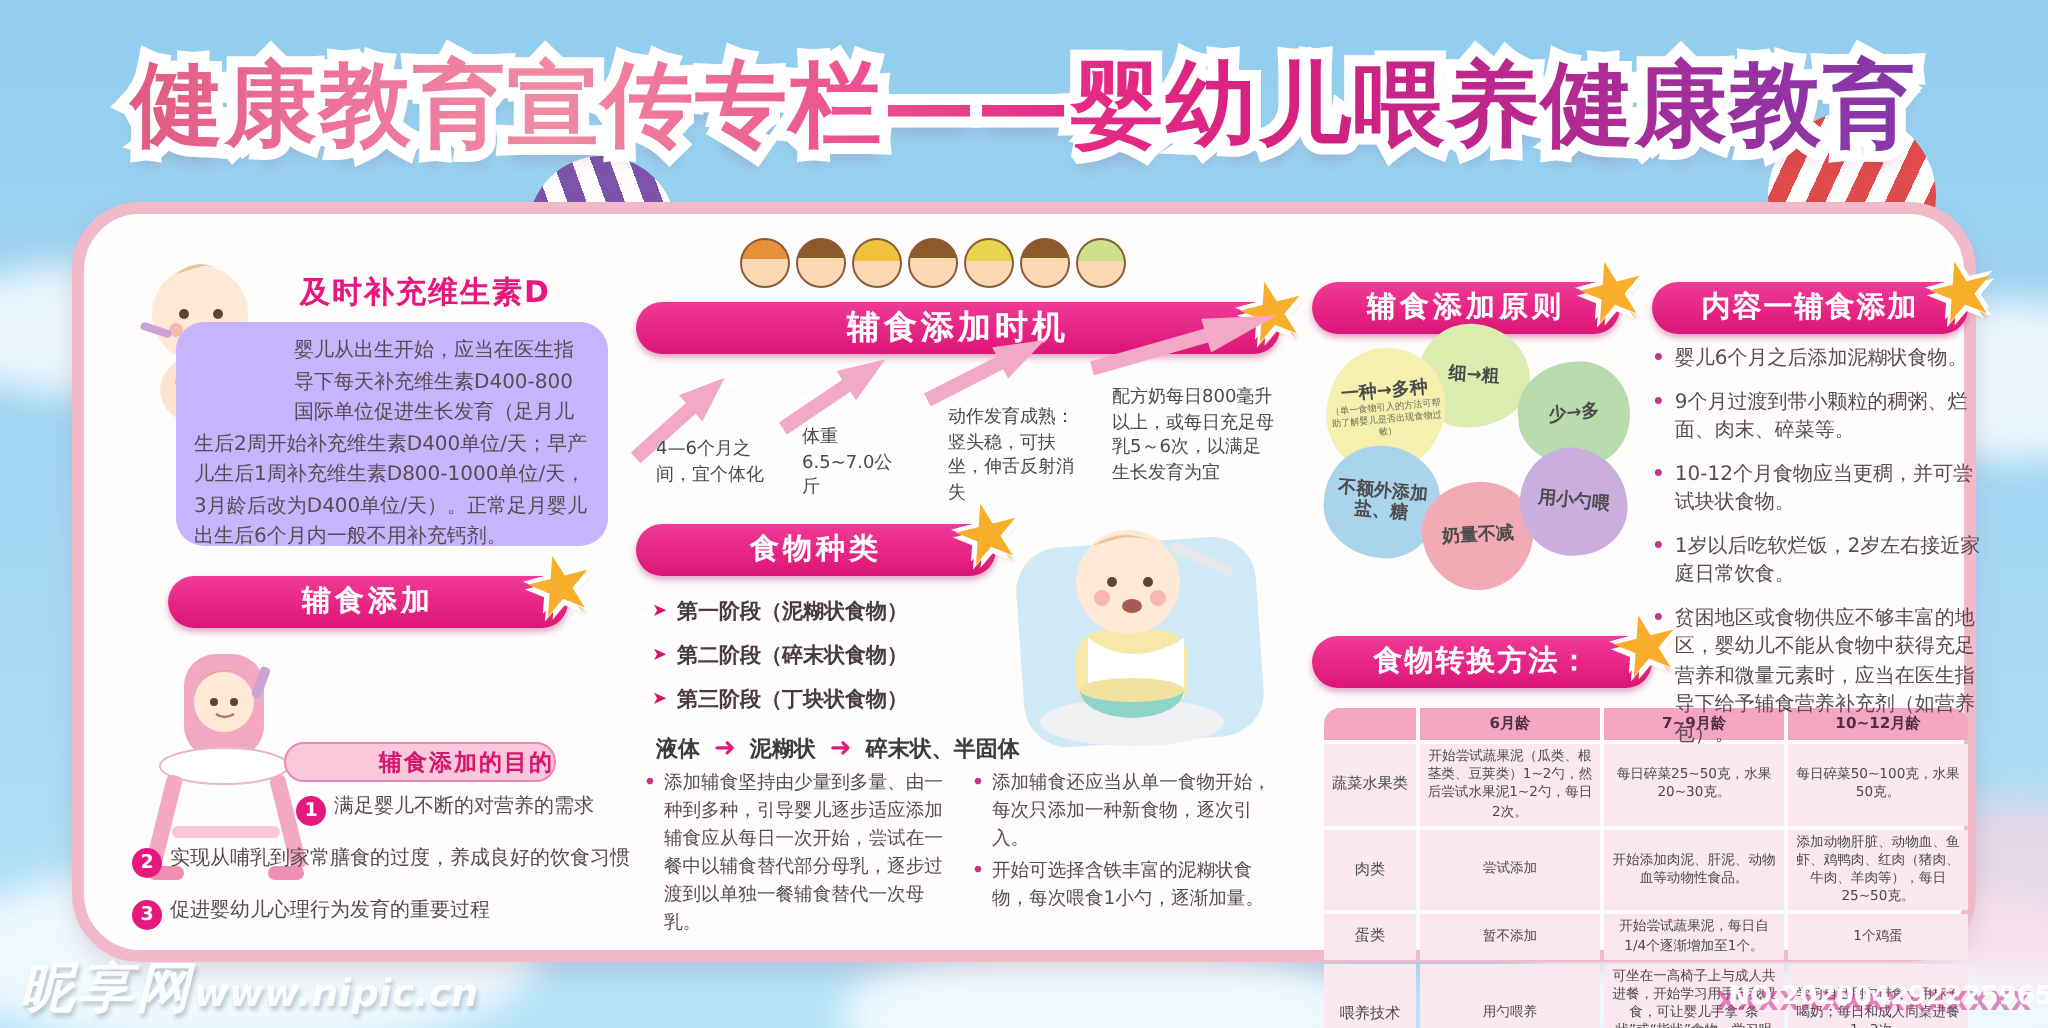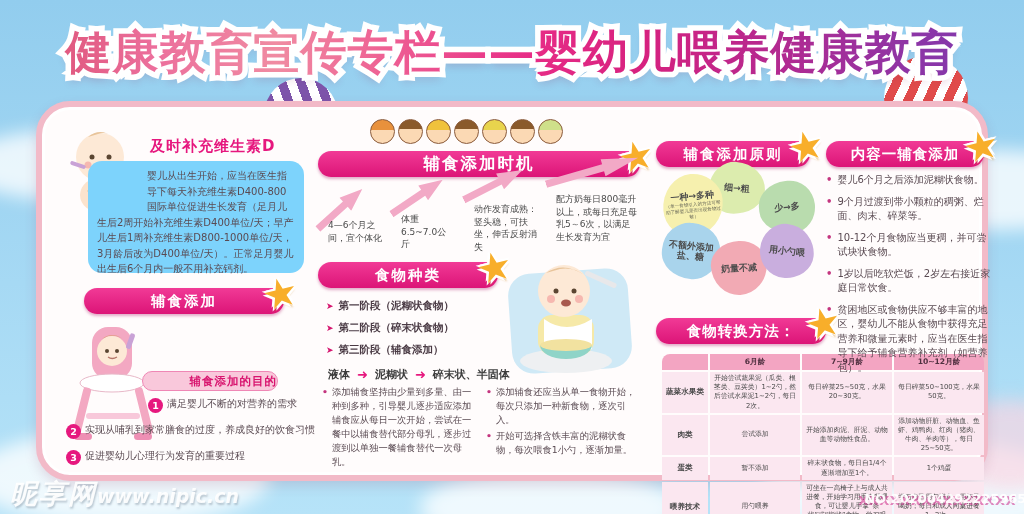"婴儿从出生开始，应当在医生指导下每天补充维生素D400-800国际单位促进生长发" .pinkbox { background: #7dd3fc -> #c4b5fd }
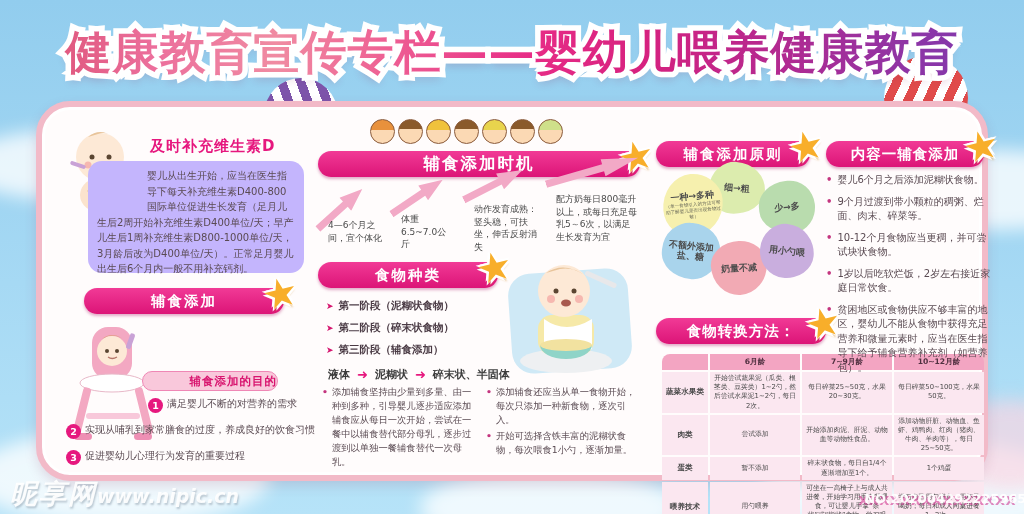"第三阶段（辅食添加）" span { text: 辅食添加 -> 丁块状食物 }
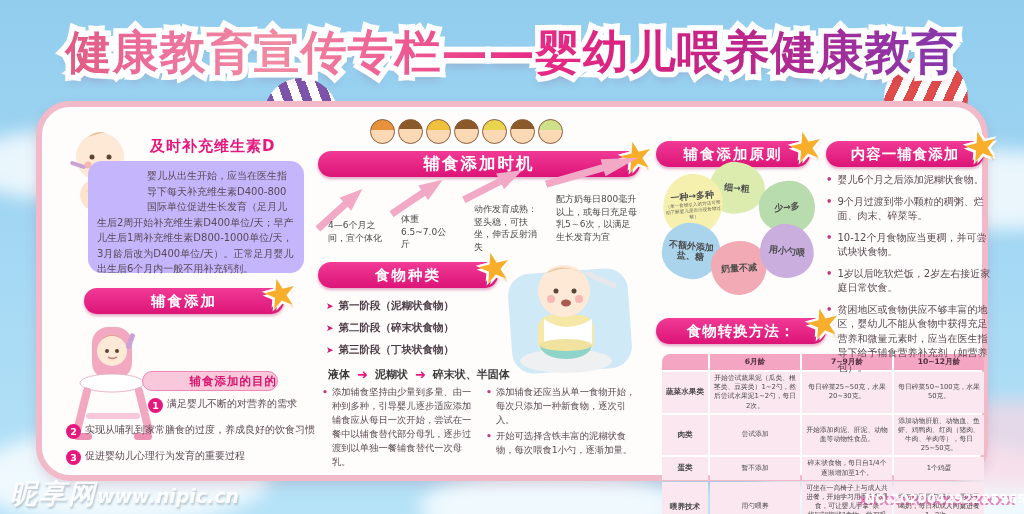"蔬菜水果类" table.conv td.rowlabel { font-weight: bold -> normal }
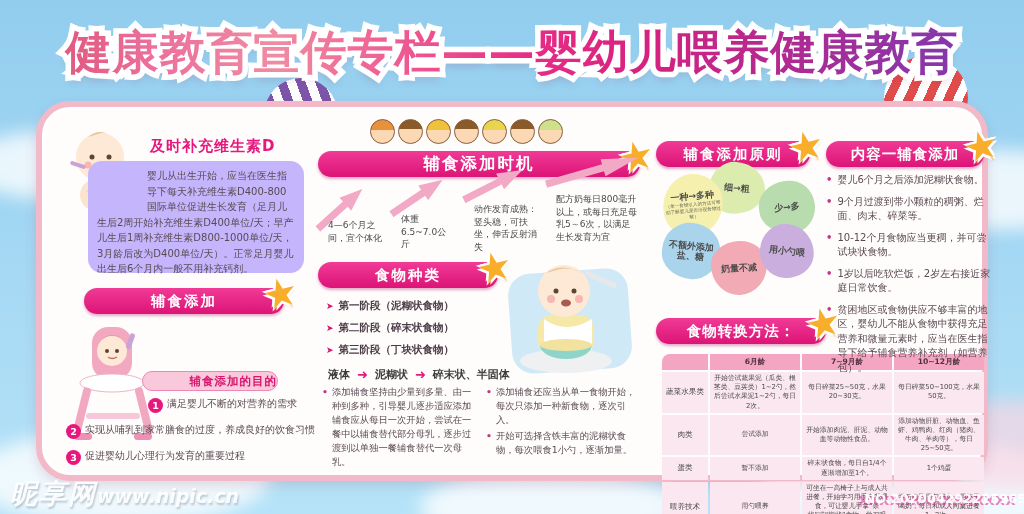"碎末状食物，每日自1/4个逐渐增加至1个。" td { text: 碎末状食物 -> 开始尝试蔬果泥 }
